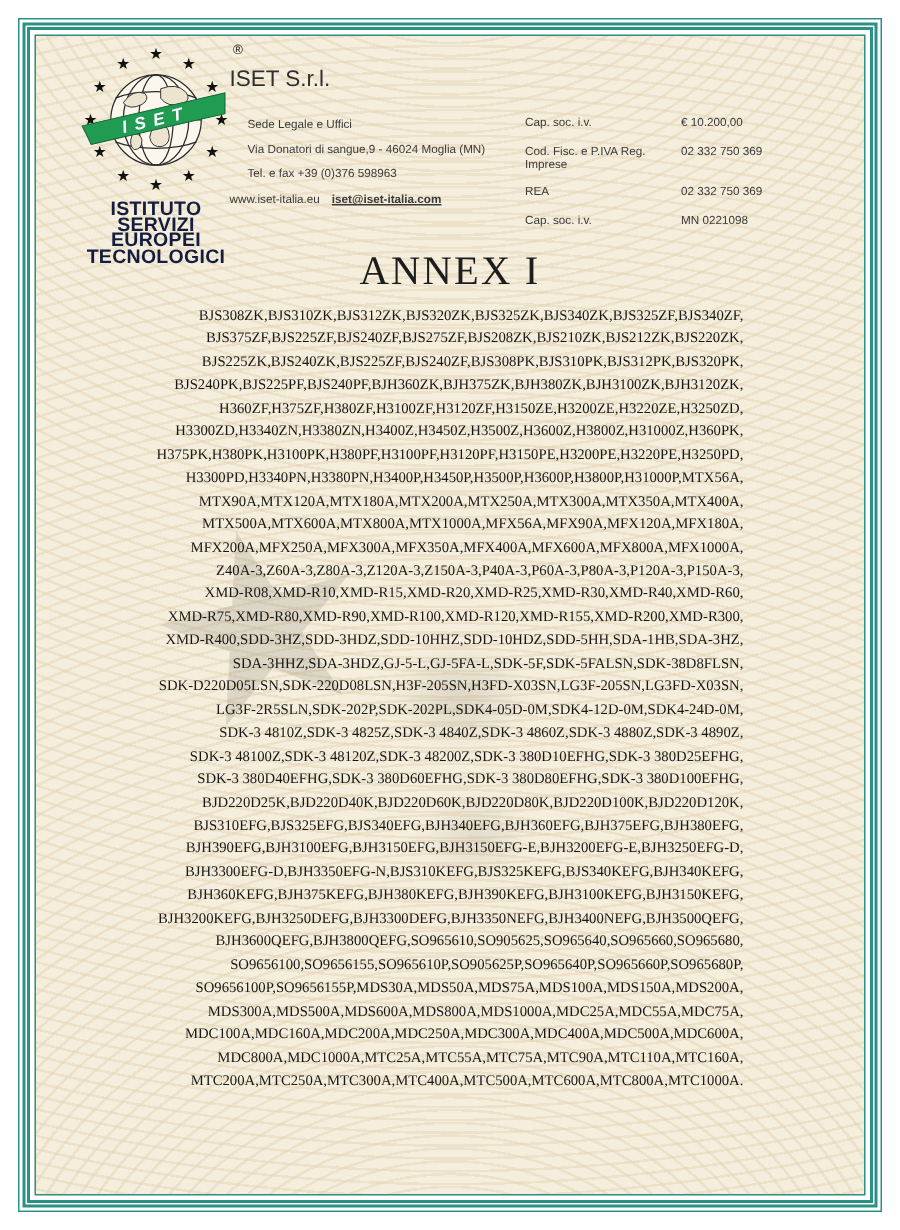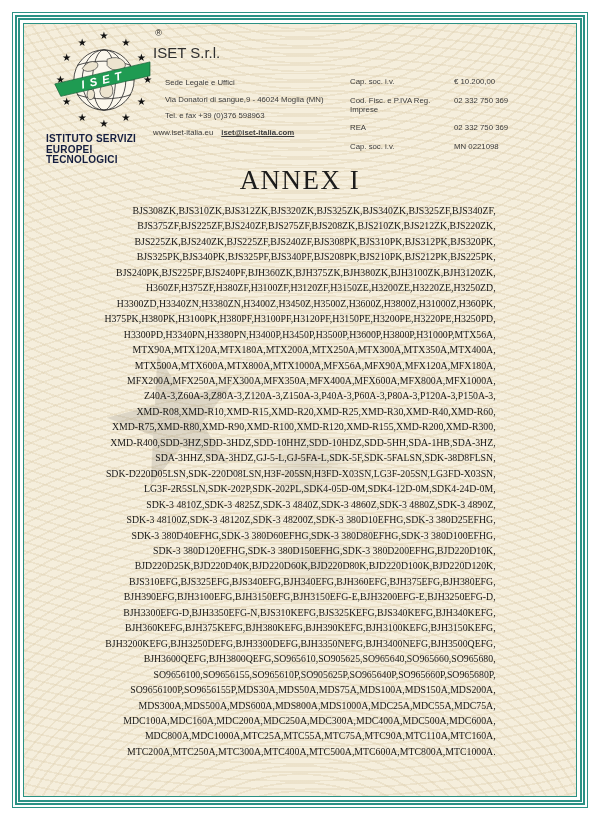"ISTITUTO SERVIZI" .logo-caption { font-size: 10px -> 13px; text-align: none -> center }
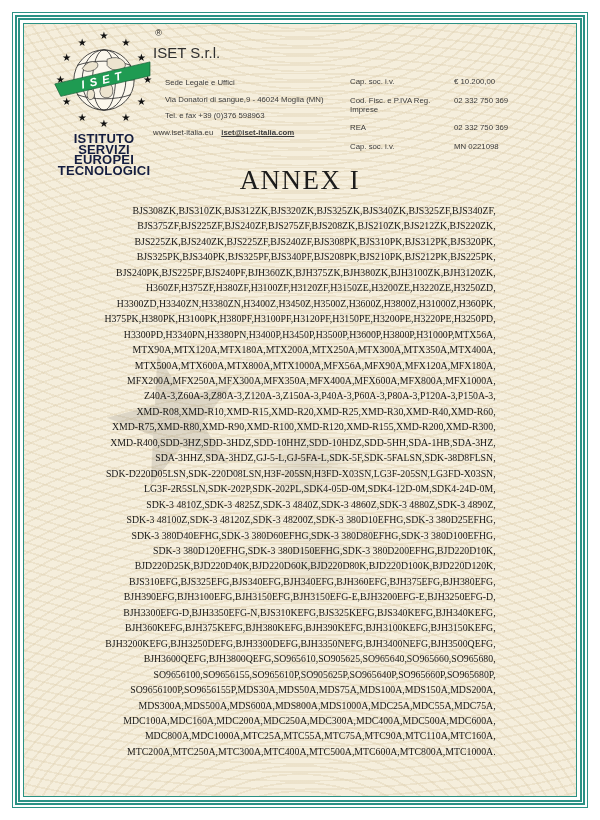"BJS325PK,BJS340PK,BJS325PF,BJS340PF,BJS2" div.code-line { html: <div>BJS325PK,BJS340PK,BJS325PF,BJS340PF,BJS208PK,BJS210PK,BJS212PK,BJS225PK,</div> -> none }
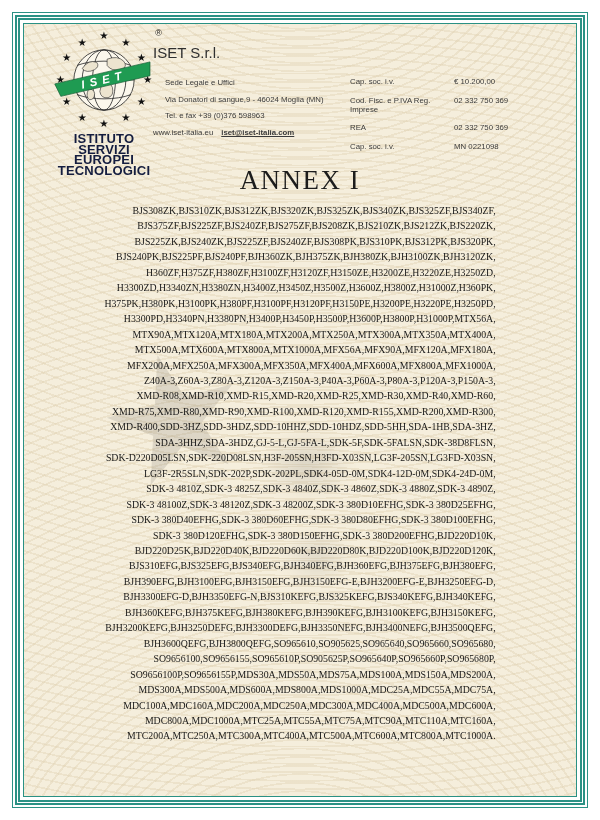"SDK-3 380D120EFHG,SDK-3" div.code-line { html: <div>SDK-3 380D120EFHG,SDK-3 380D150EFHG,SDK-3 380D200EFHG,BJD220D10K,</div> -> none }
